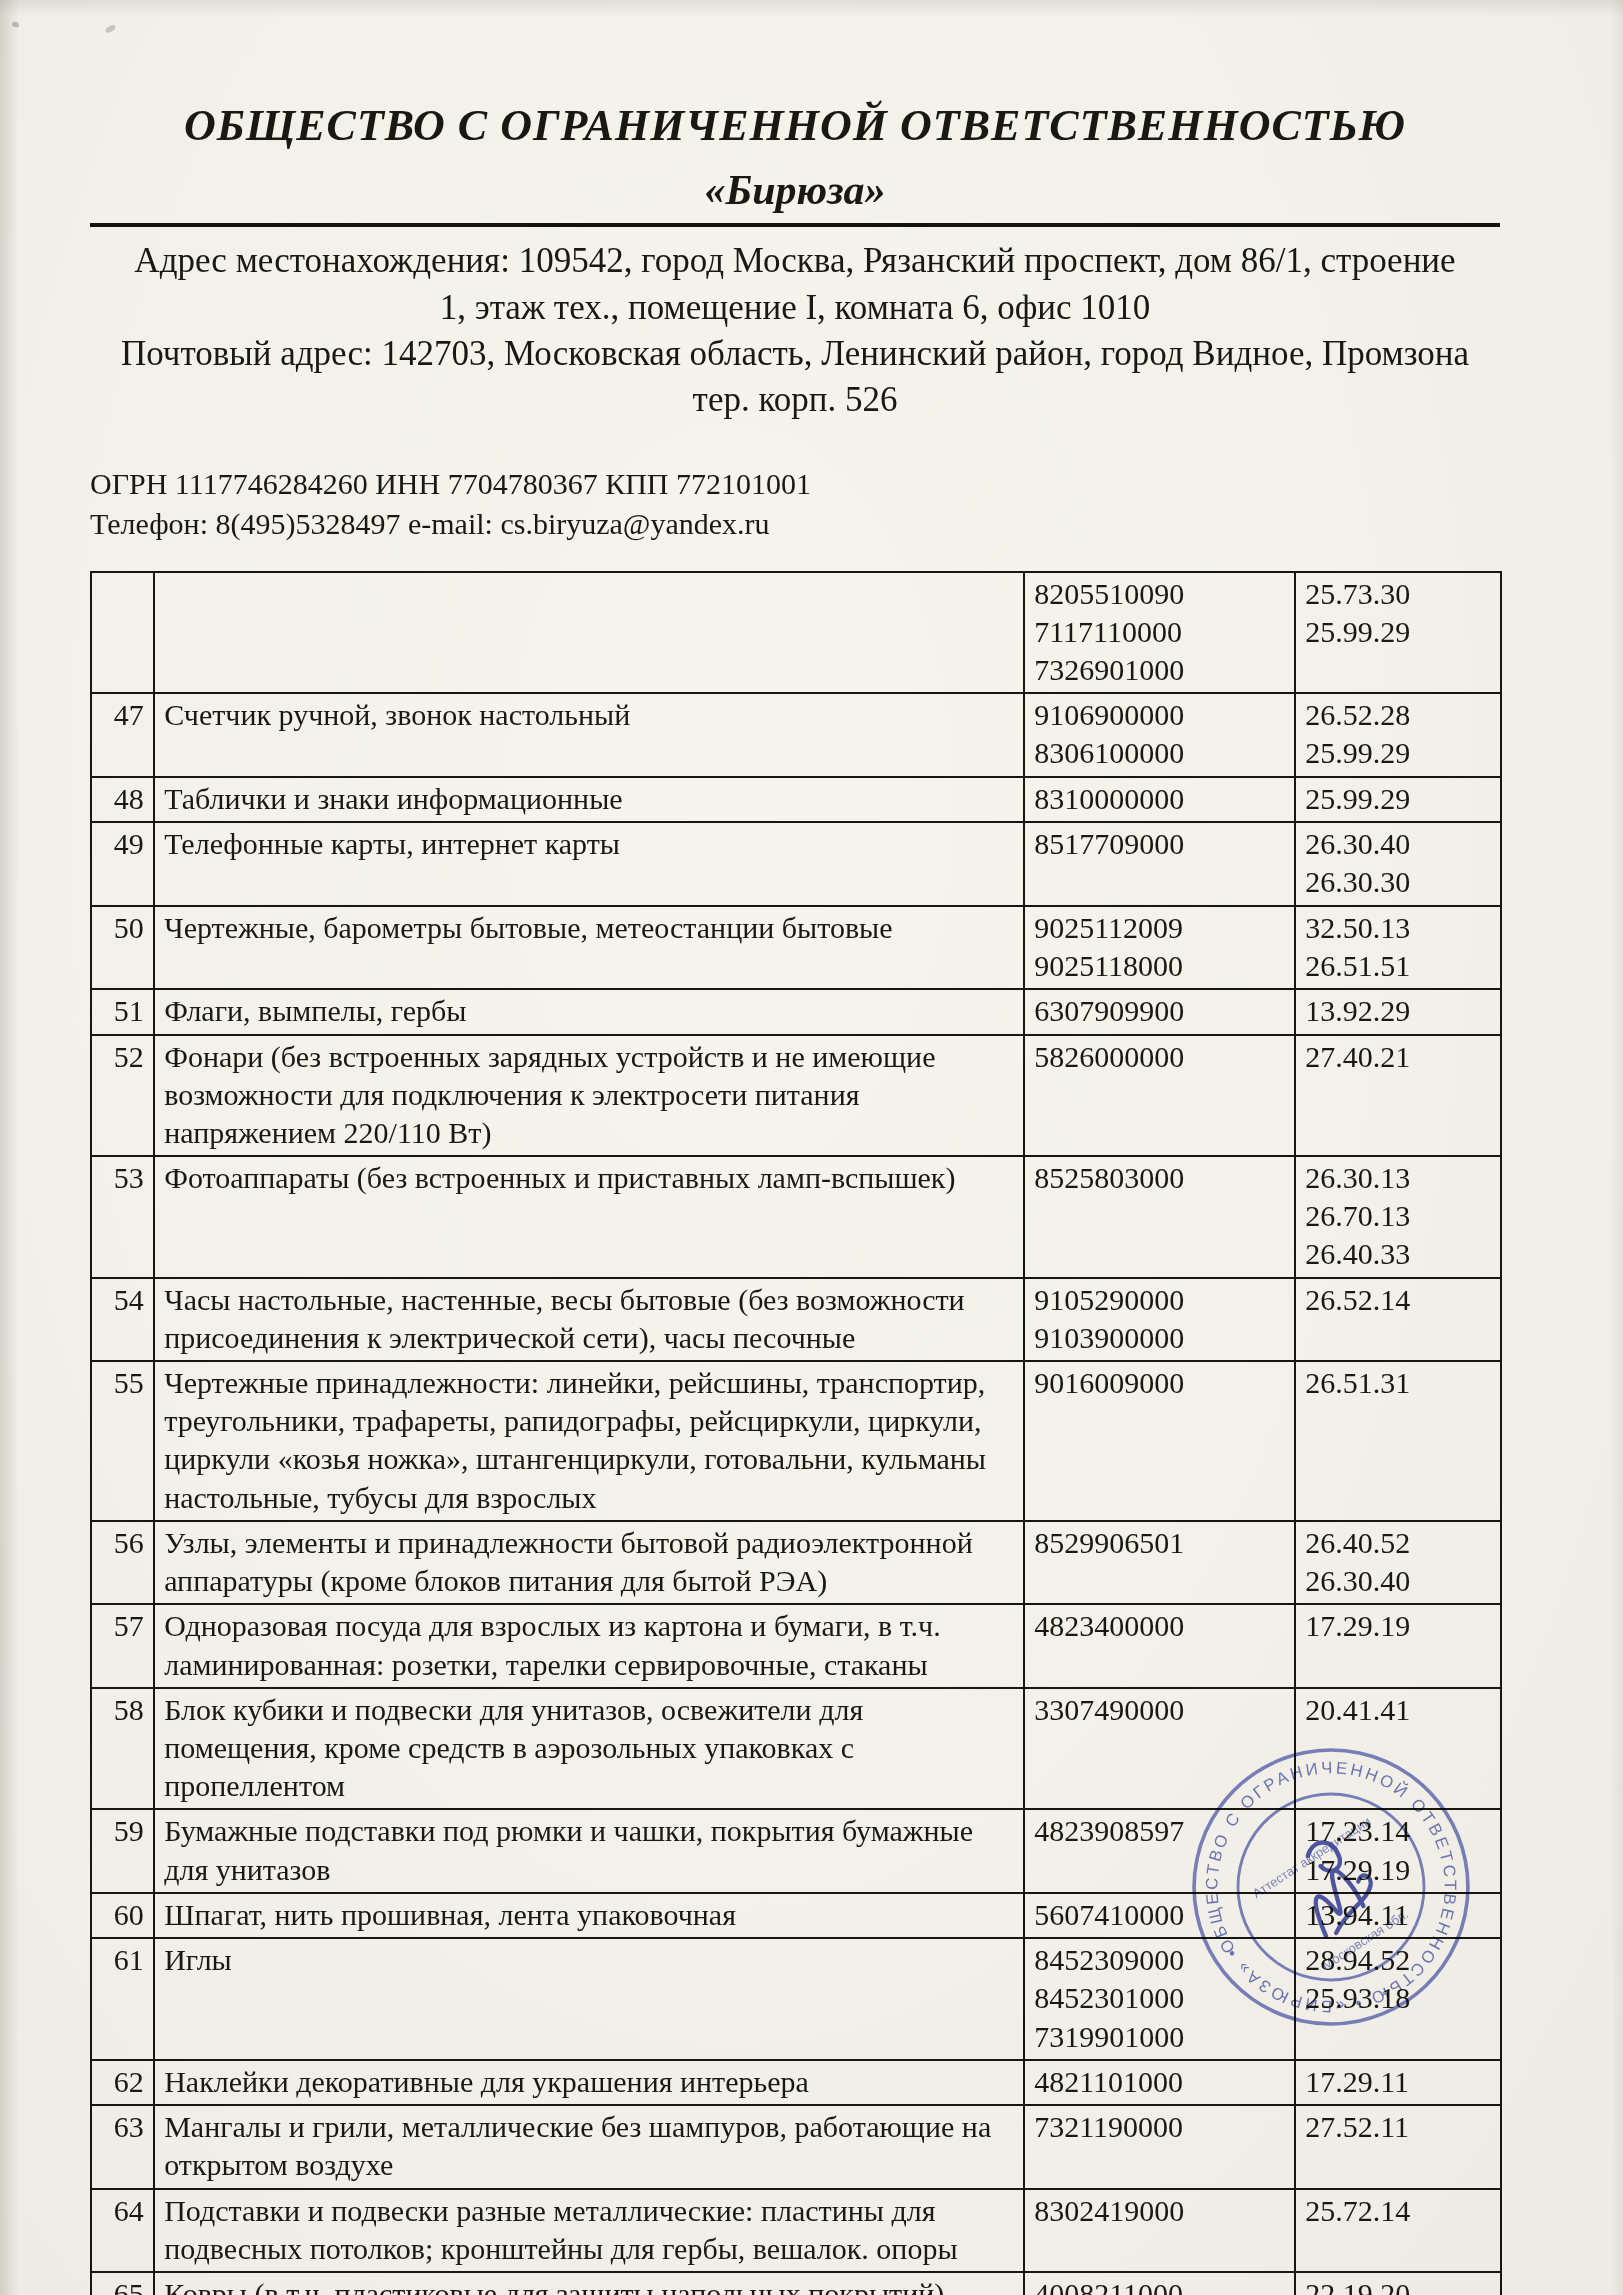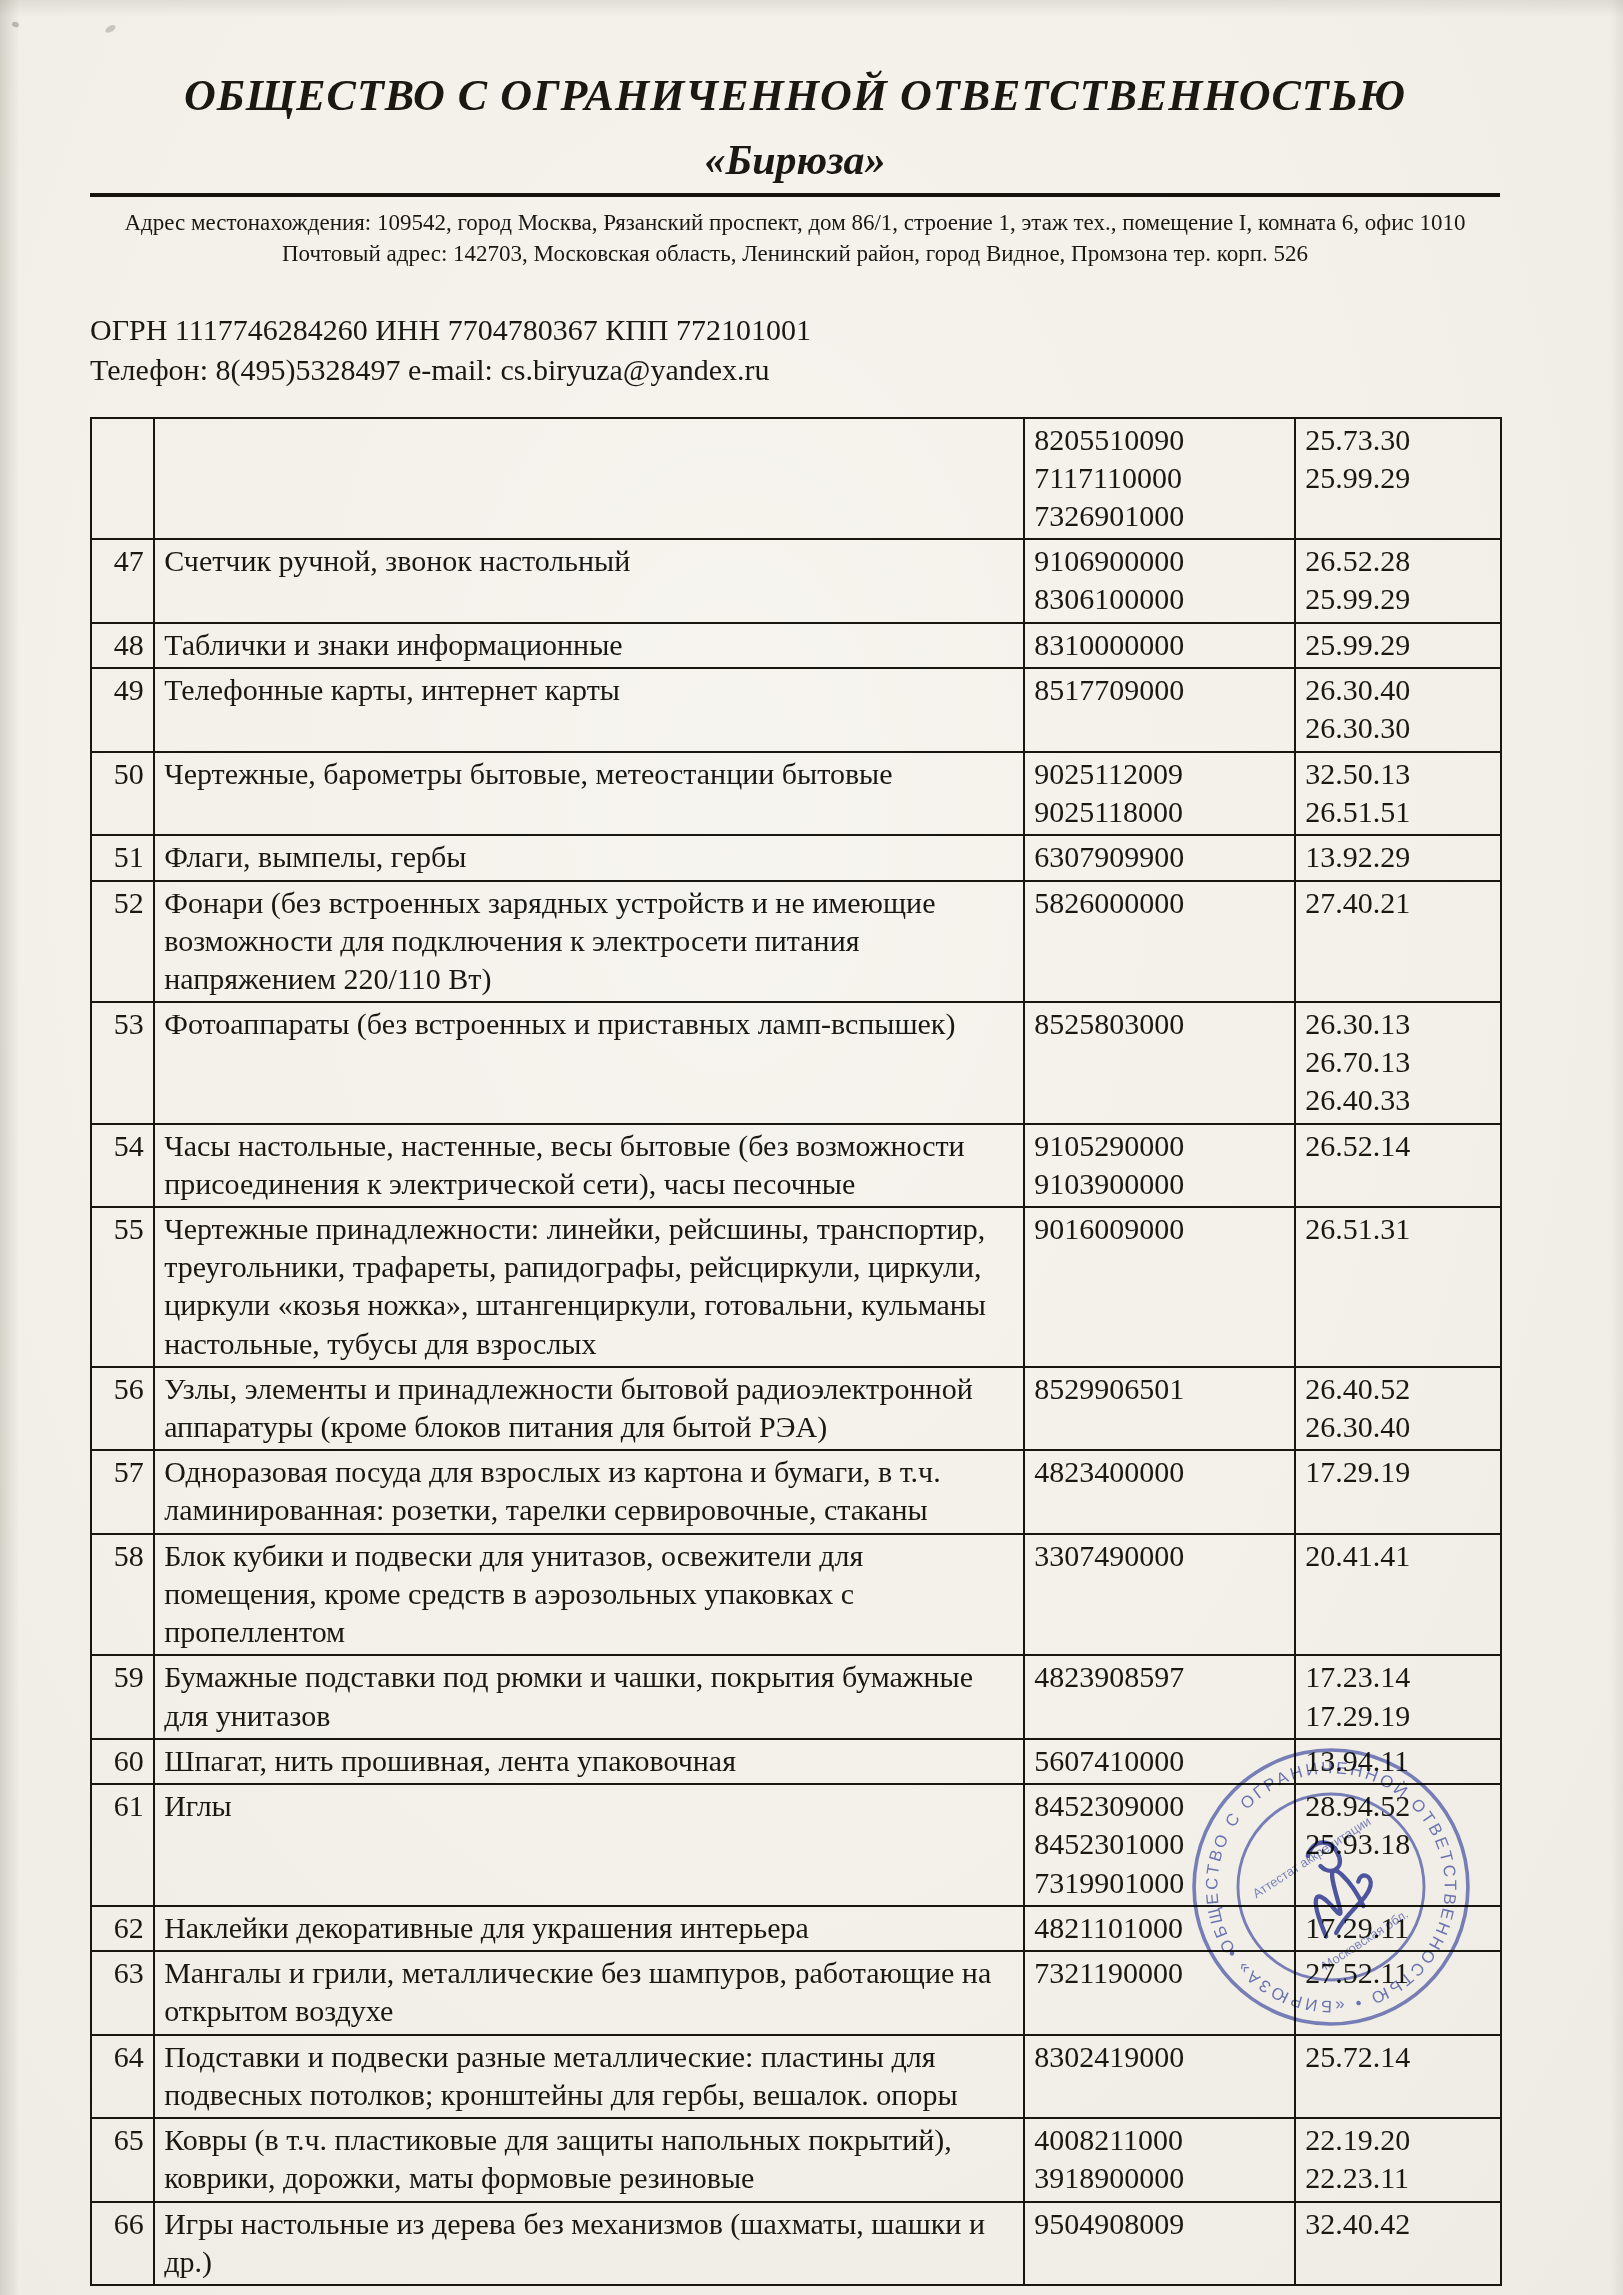"ОБЩЕСТВО С ОГРАНИЧЕННОЙ ОТВЕТСТВЕННОСТЬЮ" .header { padding-top: 71px -> 101px }
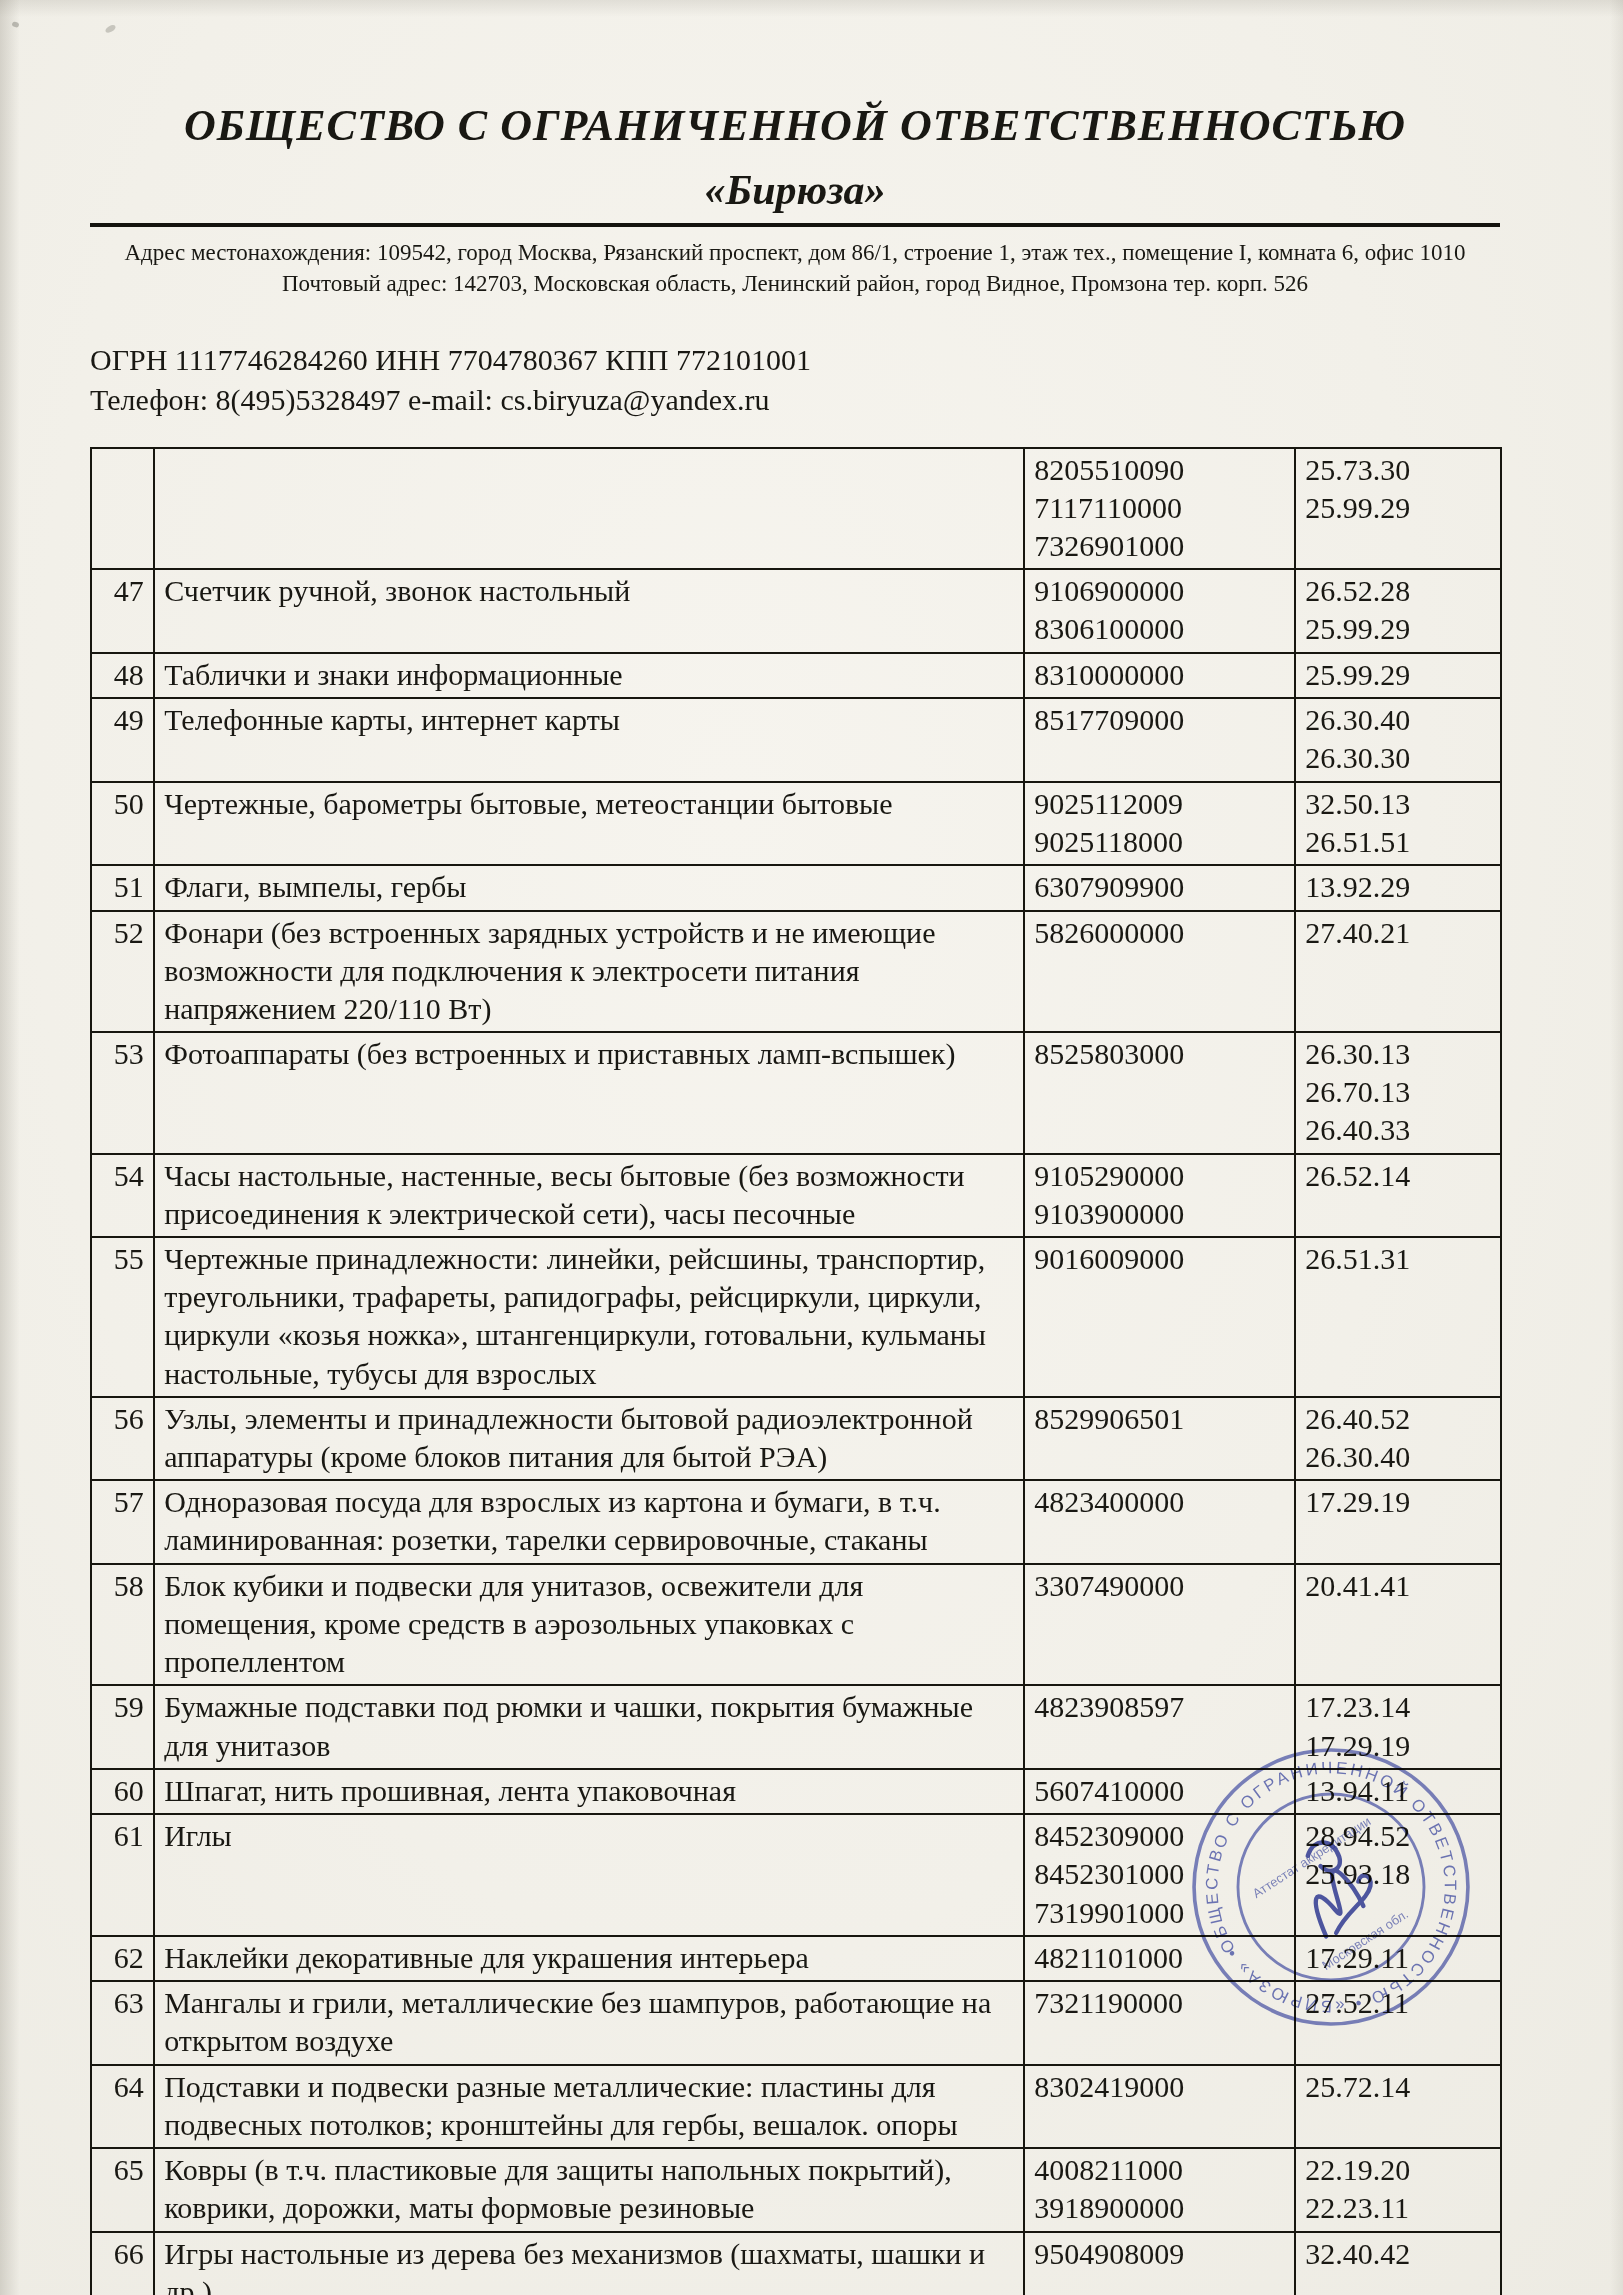"Адрес местонахождения: 109542, город" .addr-block { font-size: 23px -> 35px }
